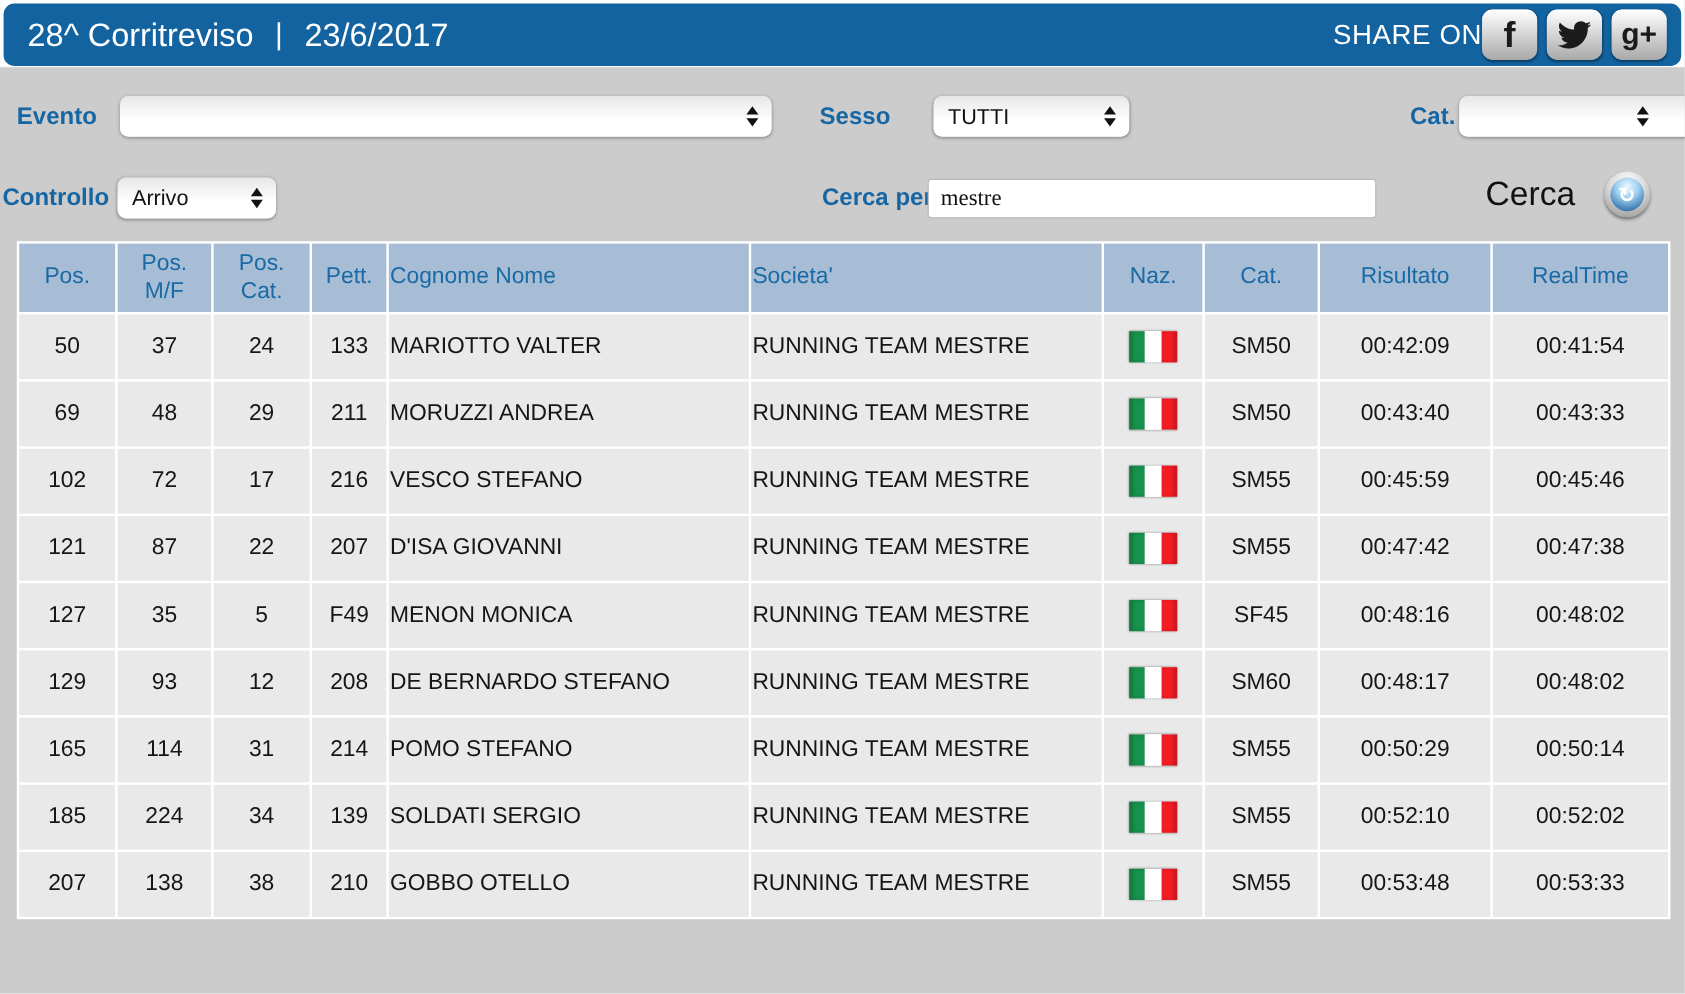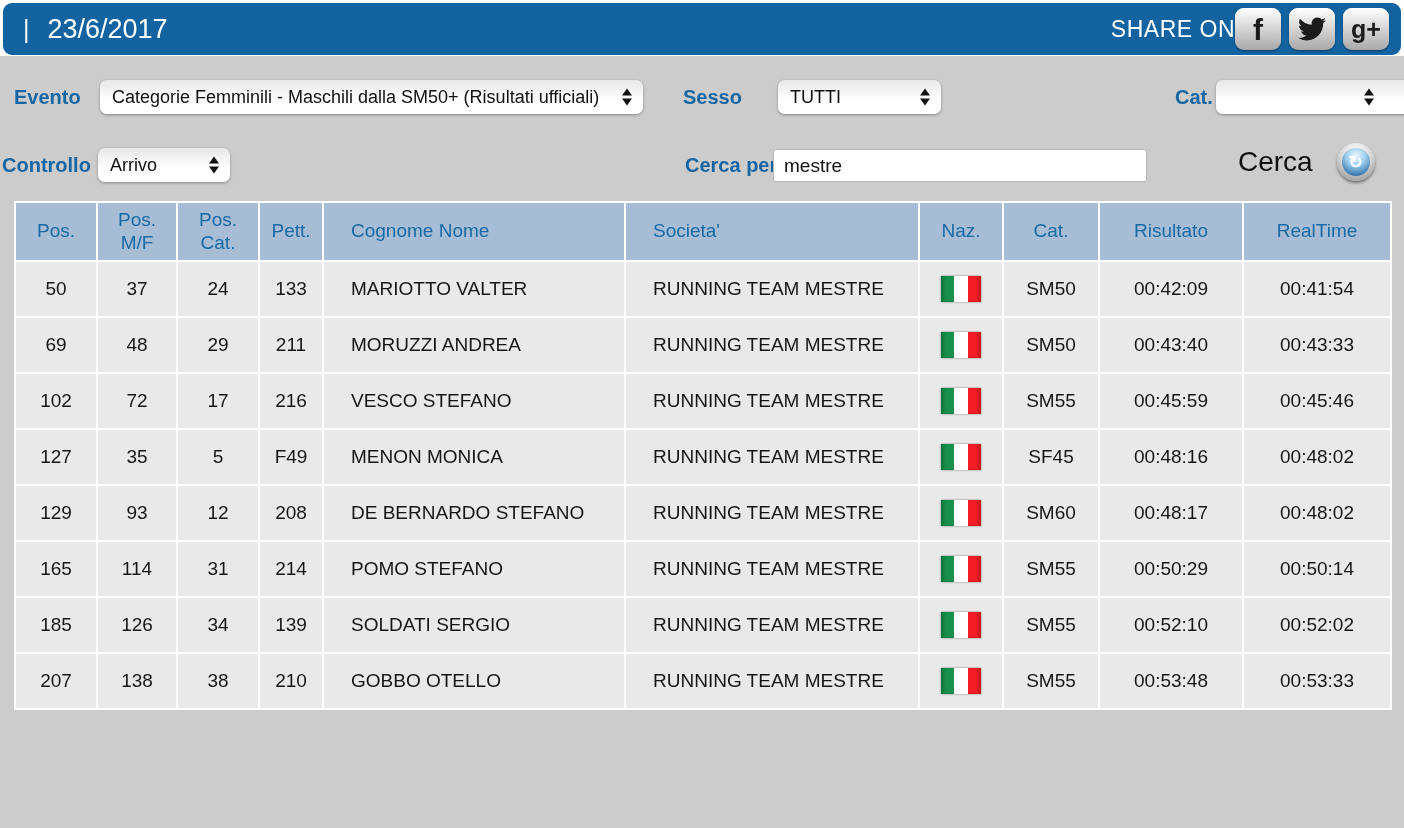"28^ Corritreviso" span.page-title { html: none -> <span>28^ Corritreviso</span> }
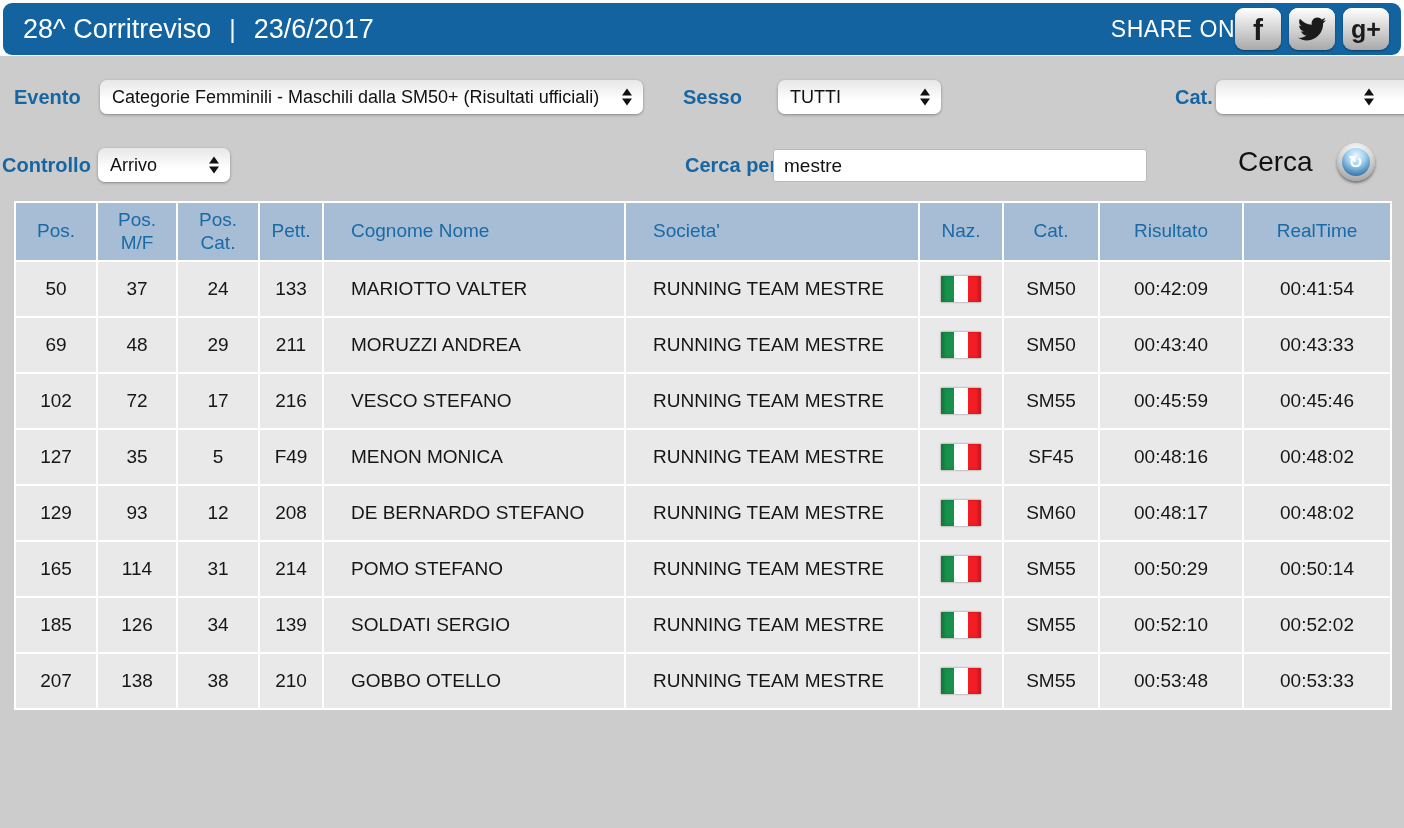"Categorie Femminili - Maschili dalla" span { html: <span>Categorie Femminili - Maschili dalla SM50+ (Risultati ufficiali)</span> -> none }
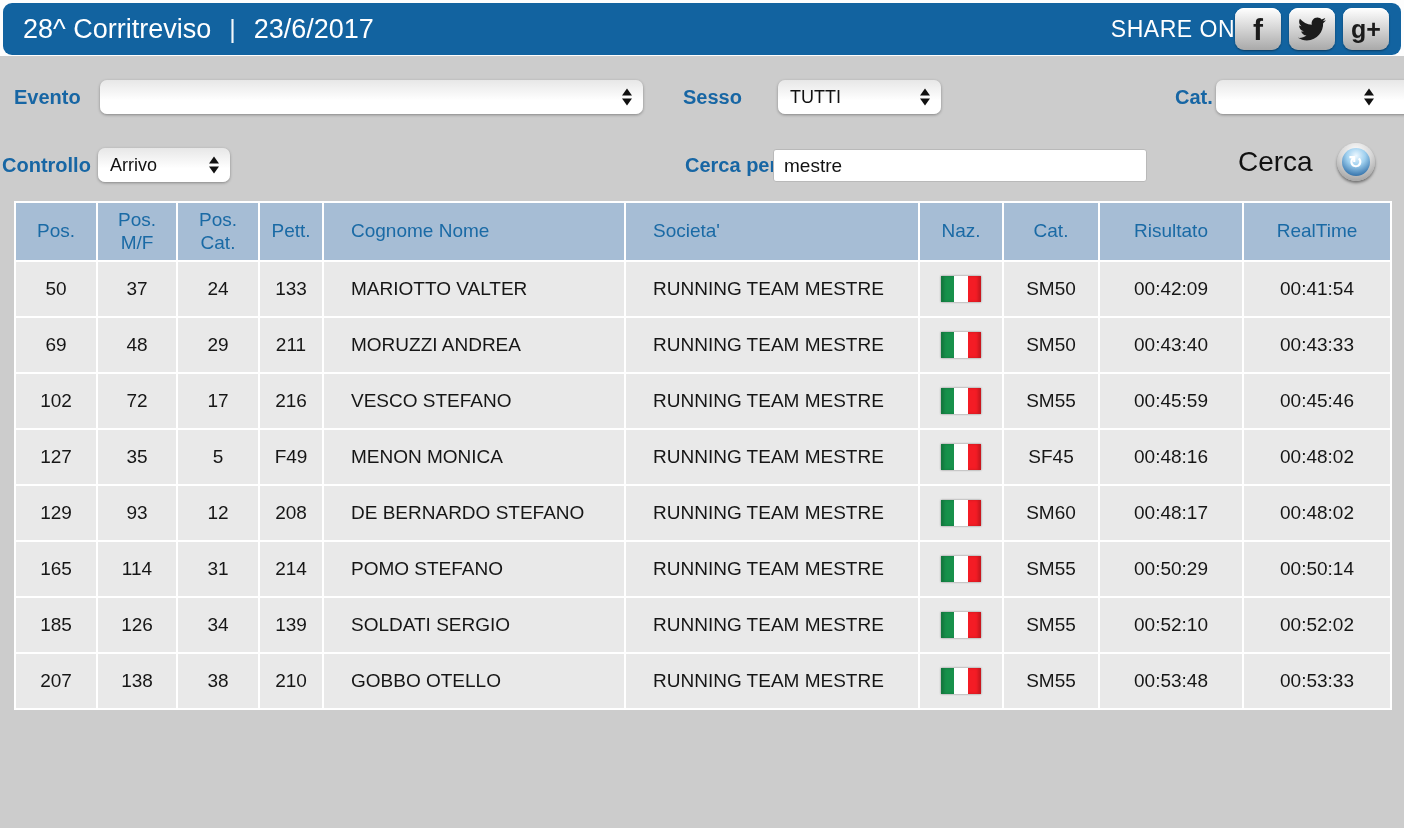"mestre" .search-input { font-family: Liberation Sans, sans-serif -> Liberation Serif, serif }
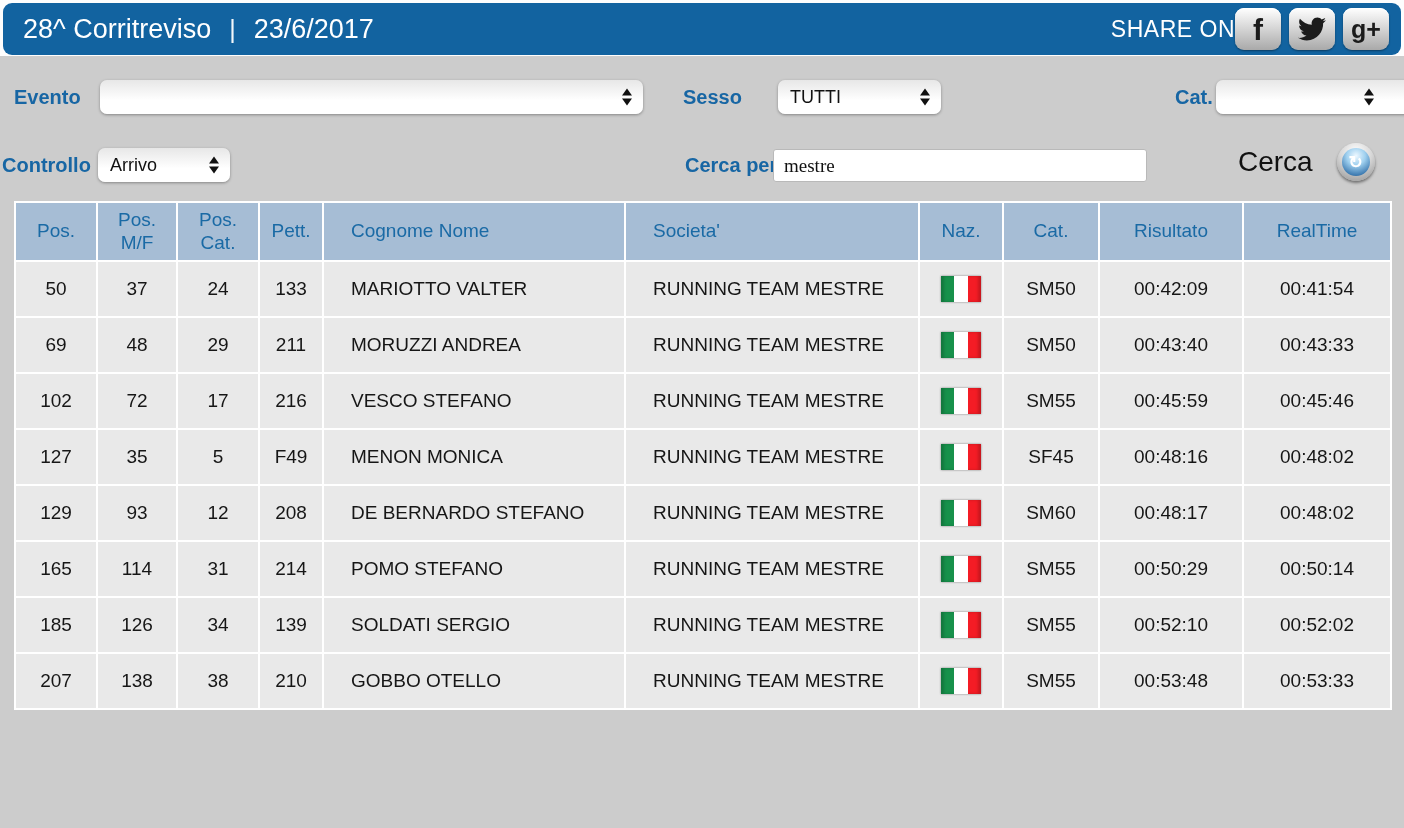"Cognome Nome" .results th.al, .results td.al { padding-left: 27px -> 1px }
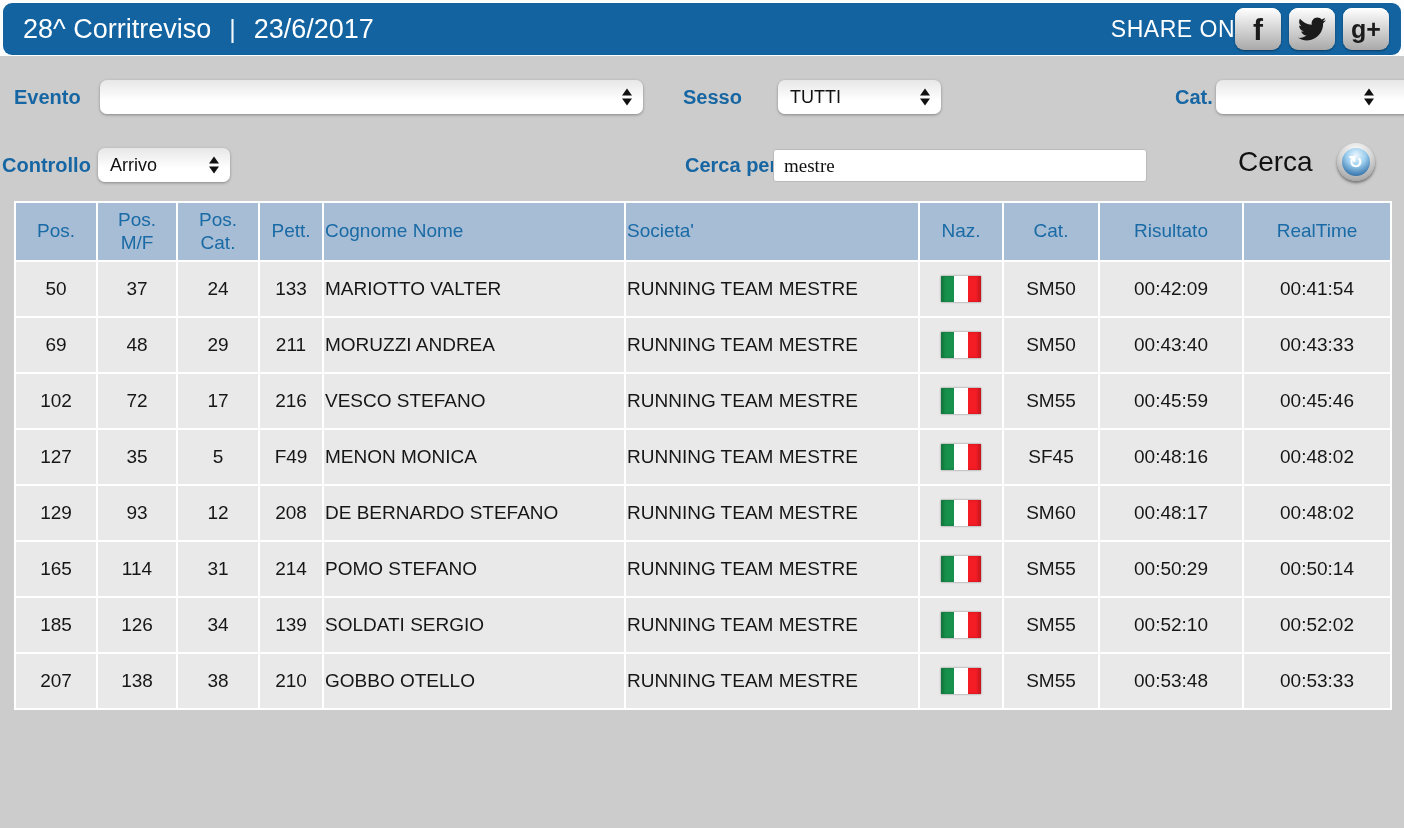"121" tr { html: none -> <tr> <td>121</td> <td>87</td> <td>22</td> <td>207</td> <td>D'ISA GIOVANNI</td> <td>RUNNING TEAM MESTRE</td> <td> <span> <span></span> <span></span> <span></span> </span> </td> <td>SM55</td> <td>00:47:42</td> <td>00:47:38</td> </tr> }
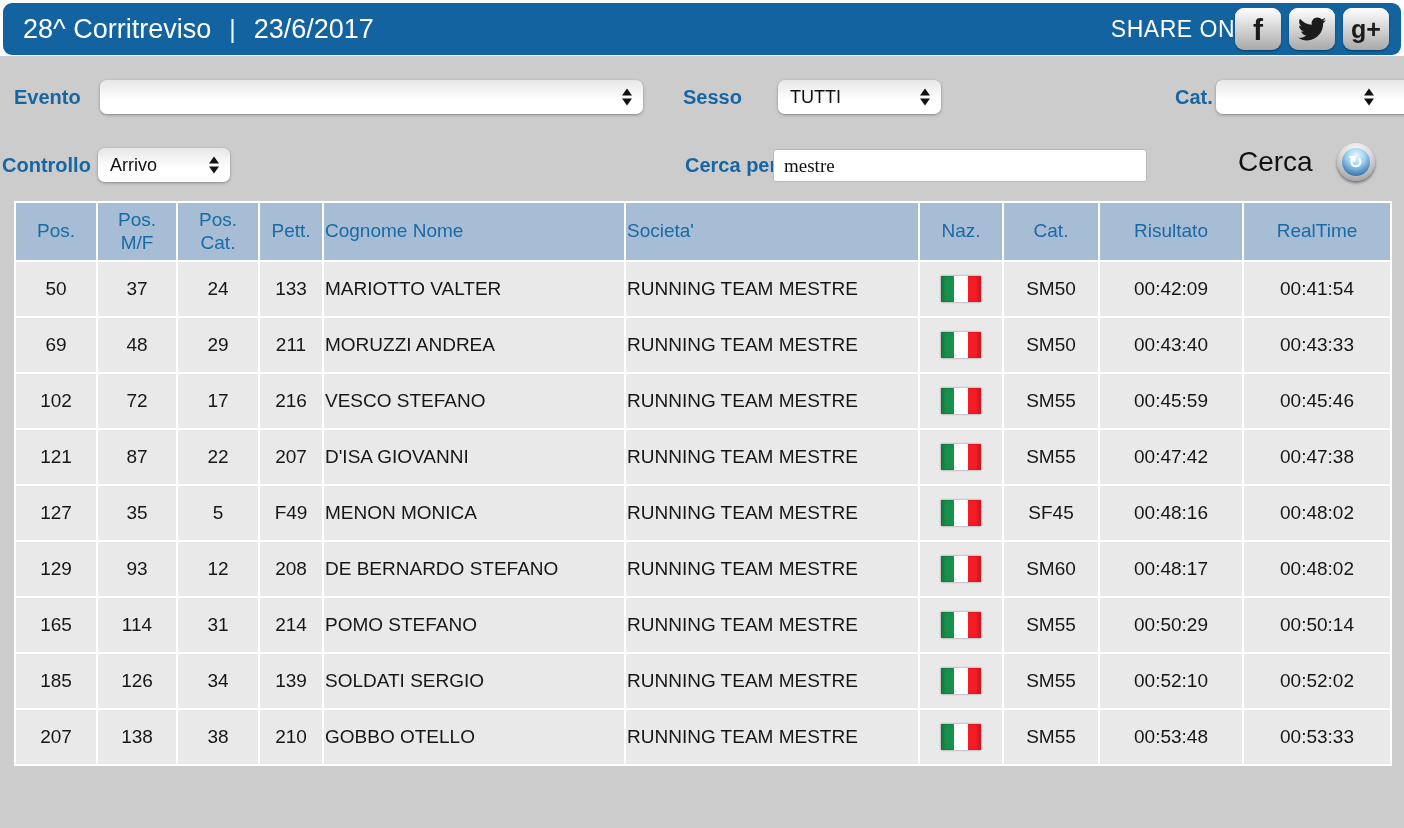"126" td { text: 126 -> 224 }
